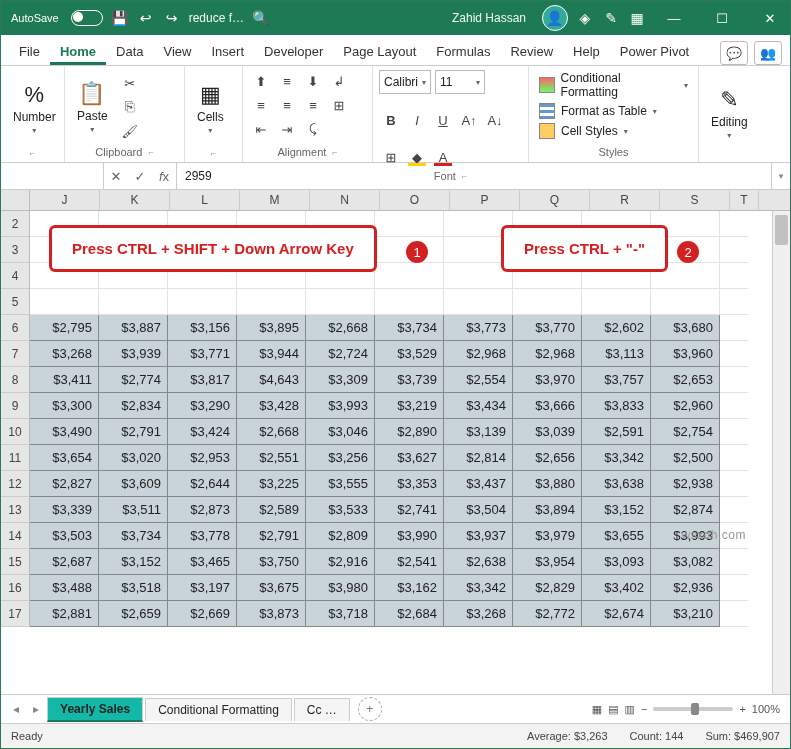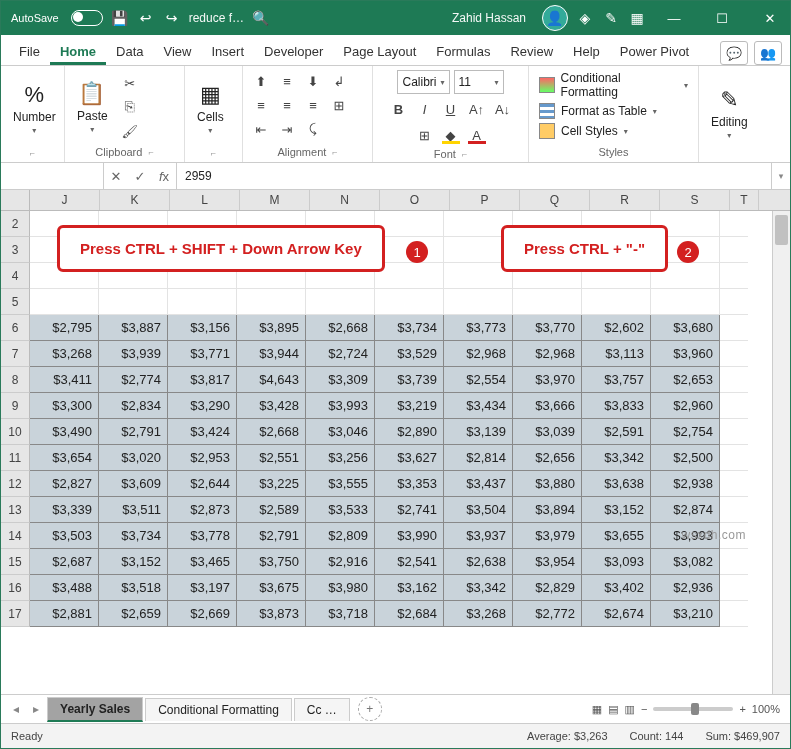"Calibri" div.gbody { align-items: center -> flex-start; gap: 4px -> 15px }
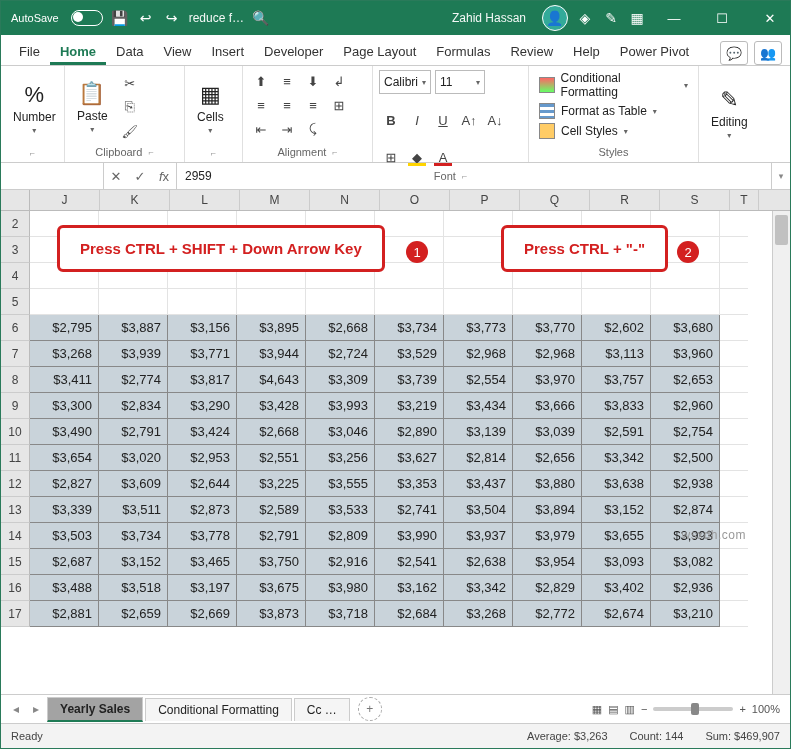"Press CTRL + SHIFT +" div.callout { left: 56px -> 48px }
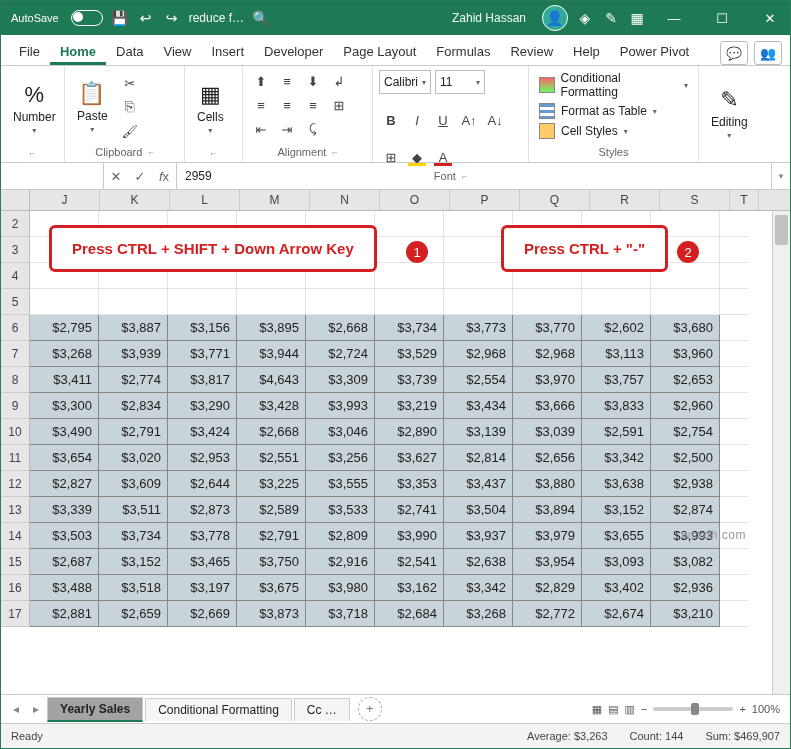"Yearly Sales" .stab.active { background: #a3a3a3 -> #14b8a6 }
